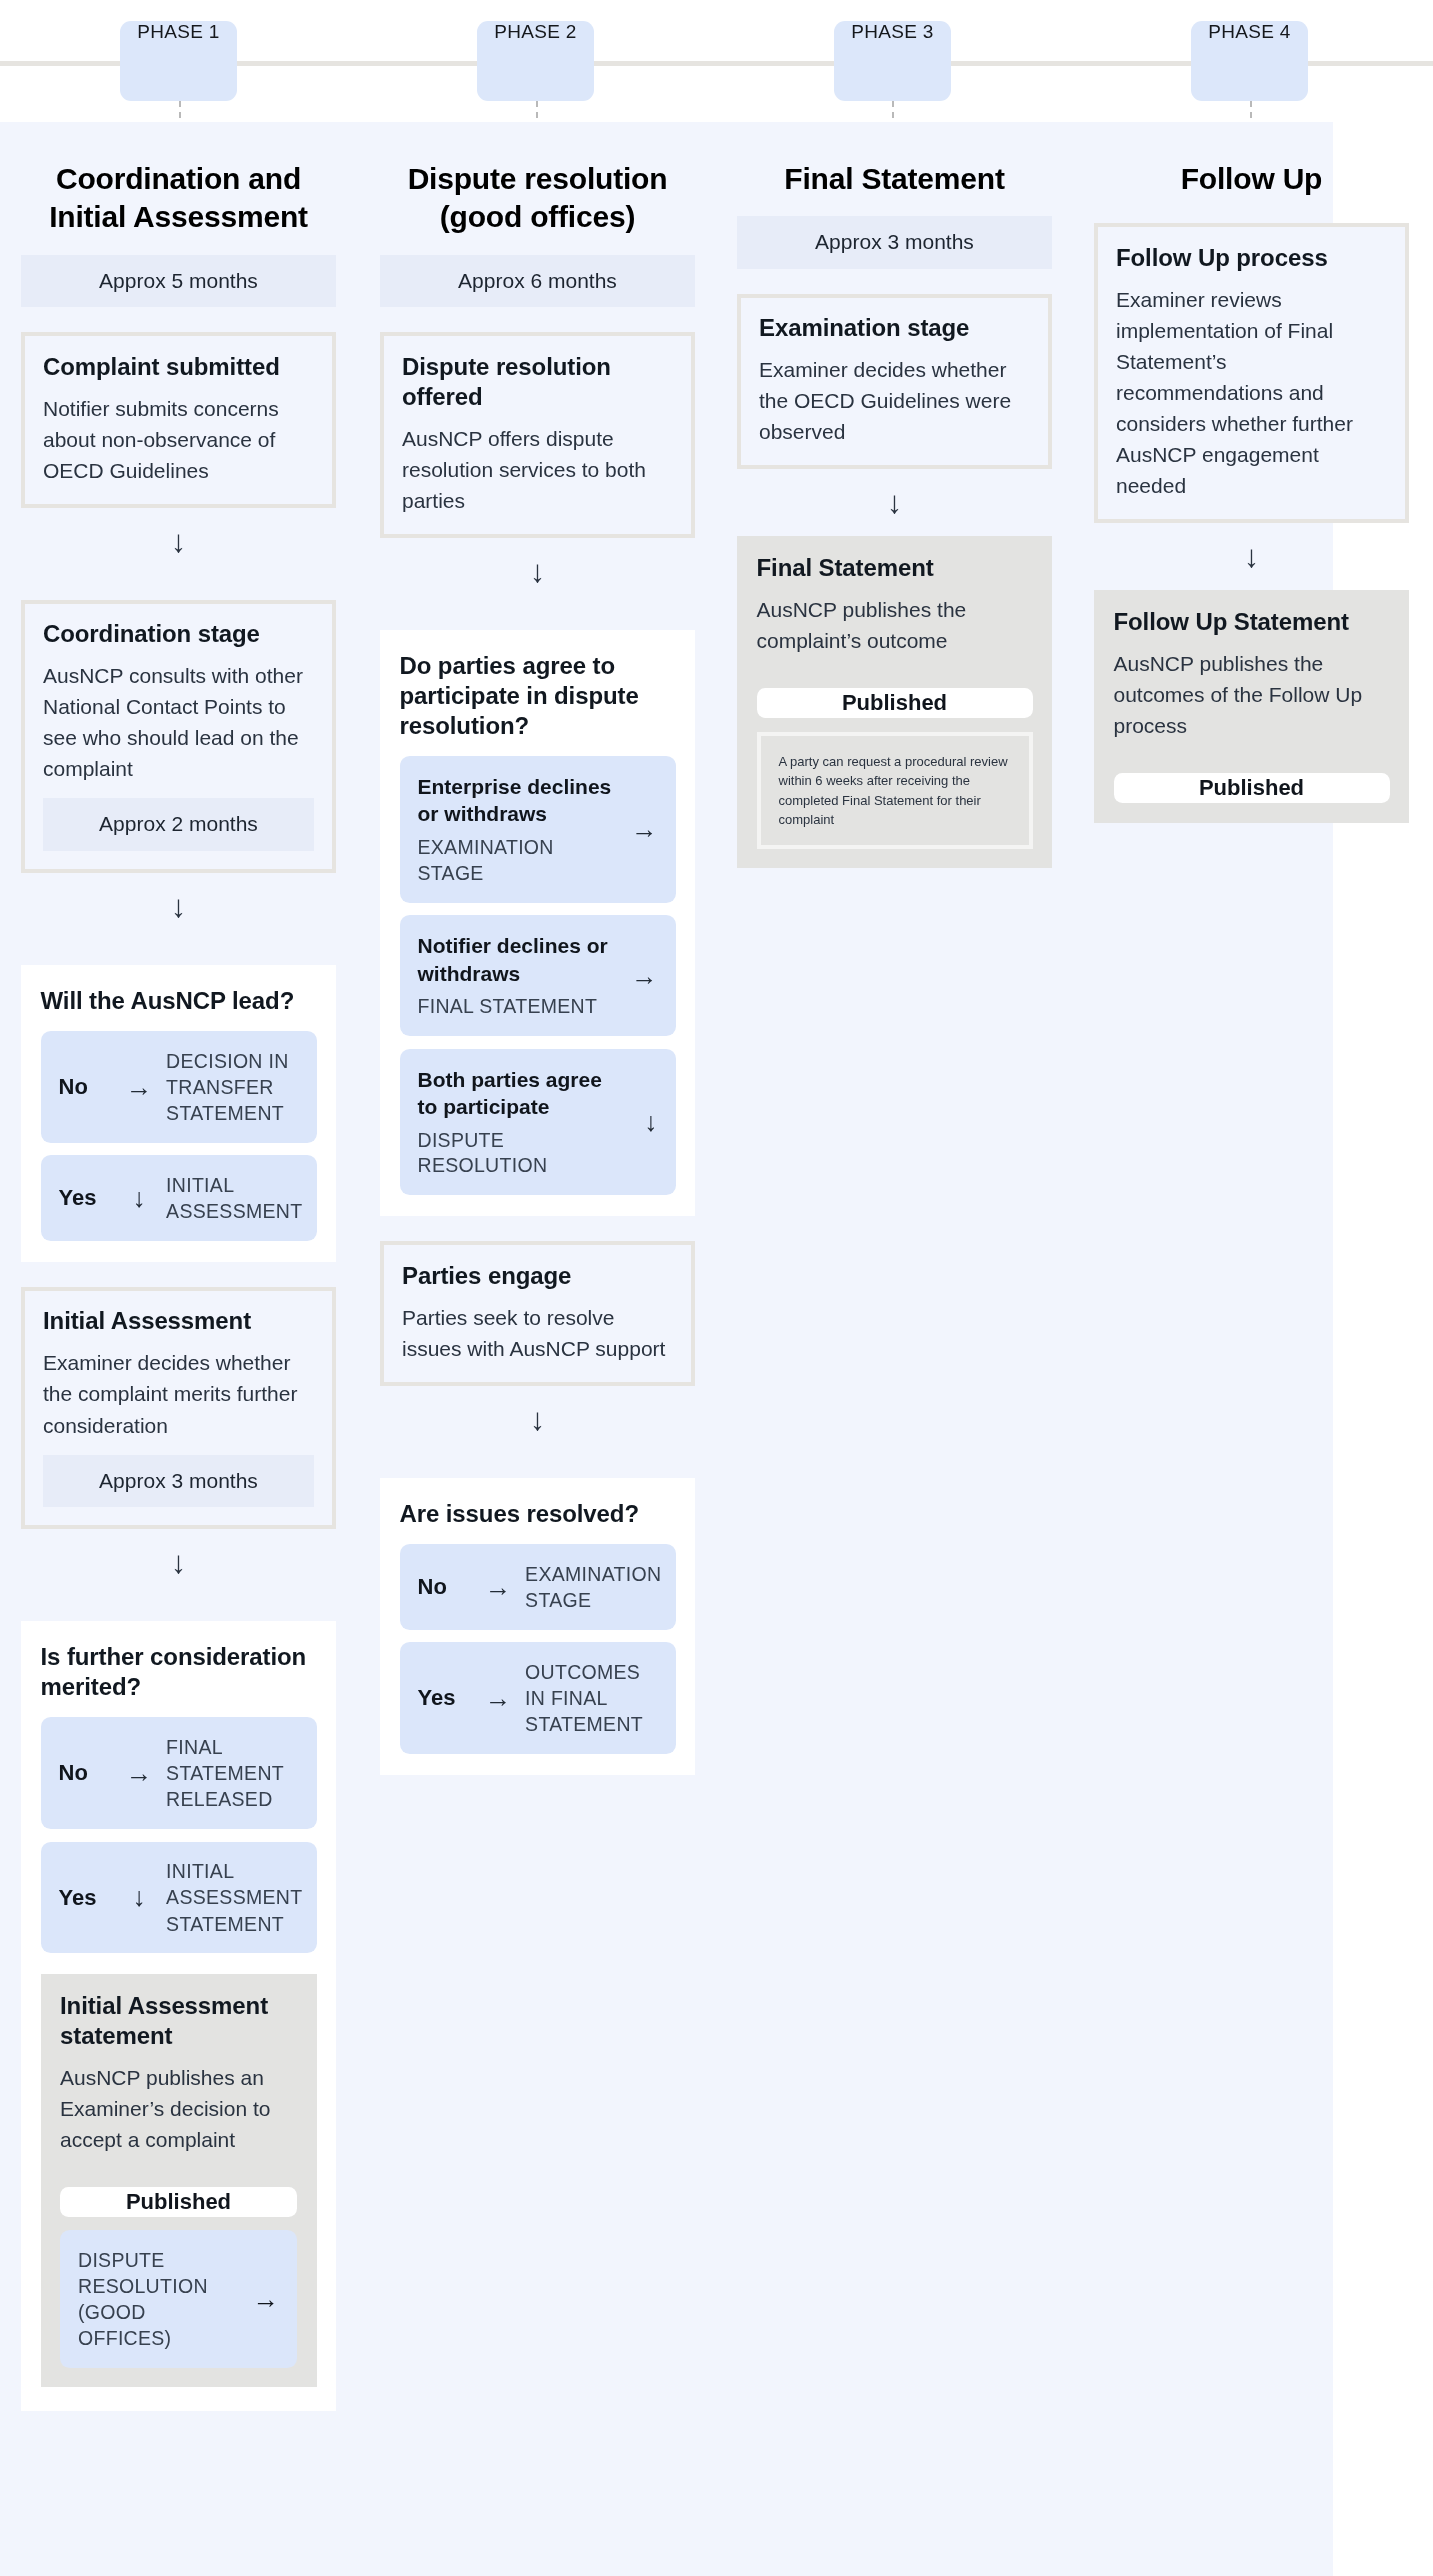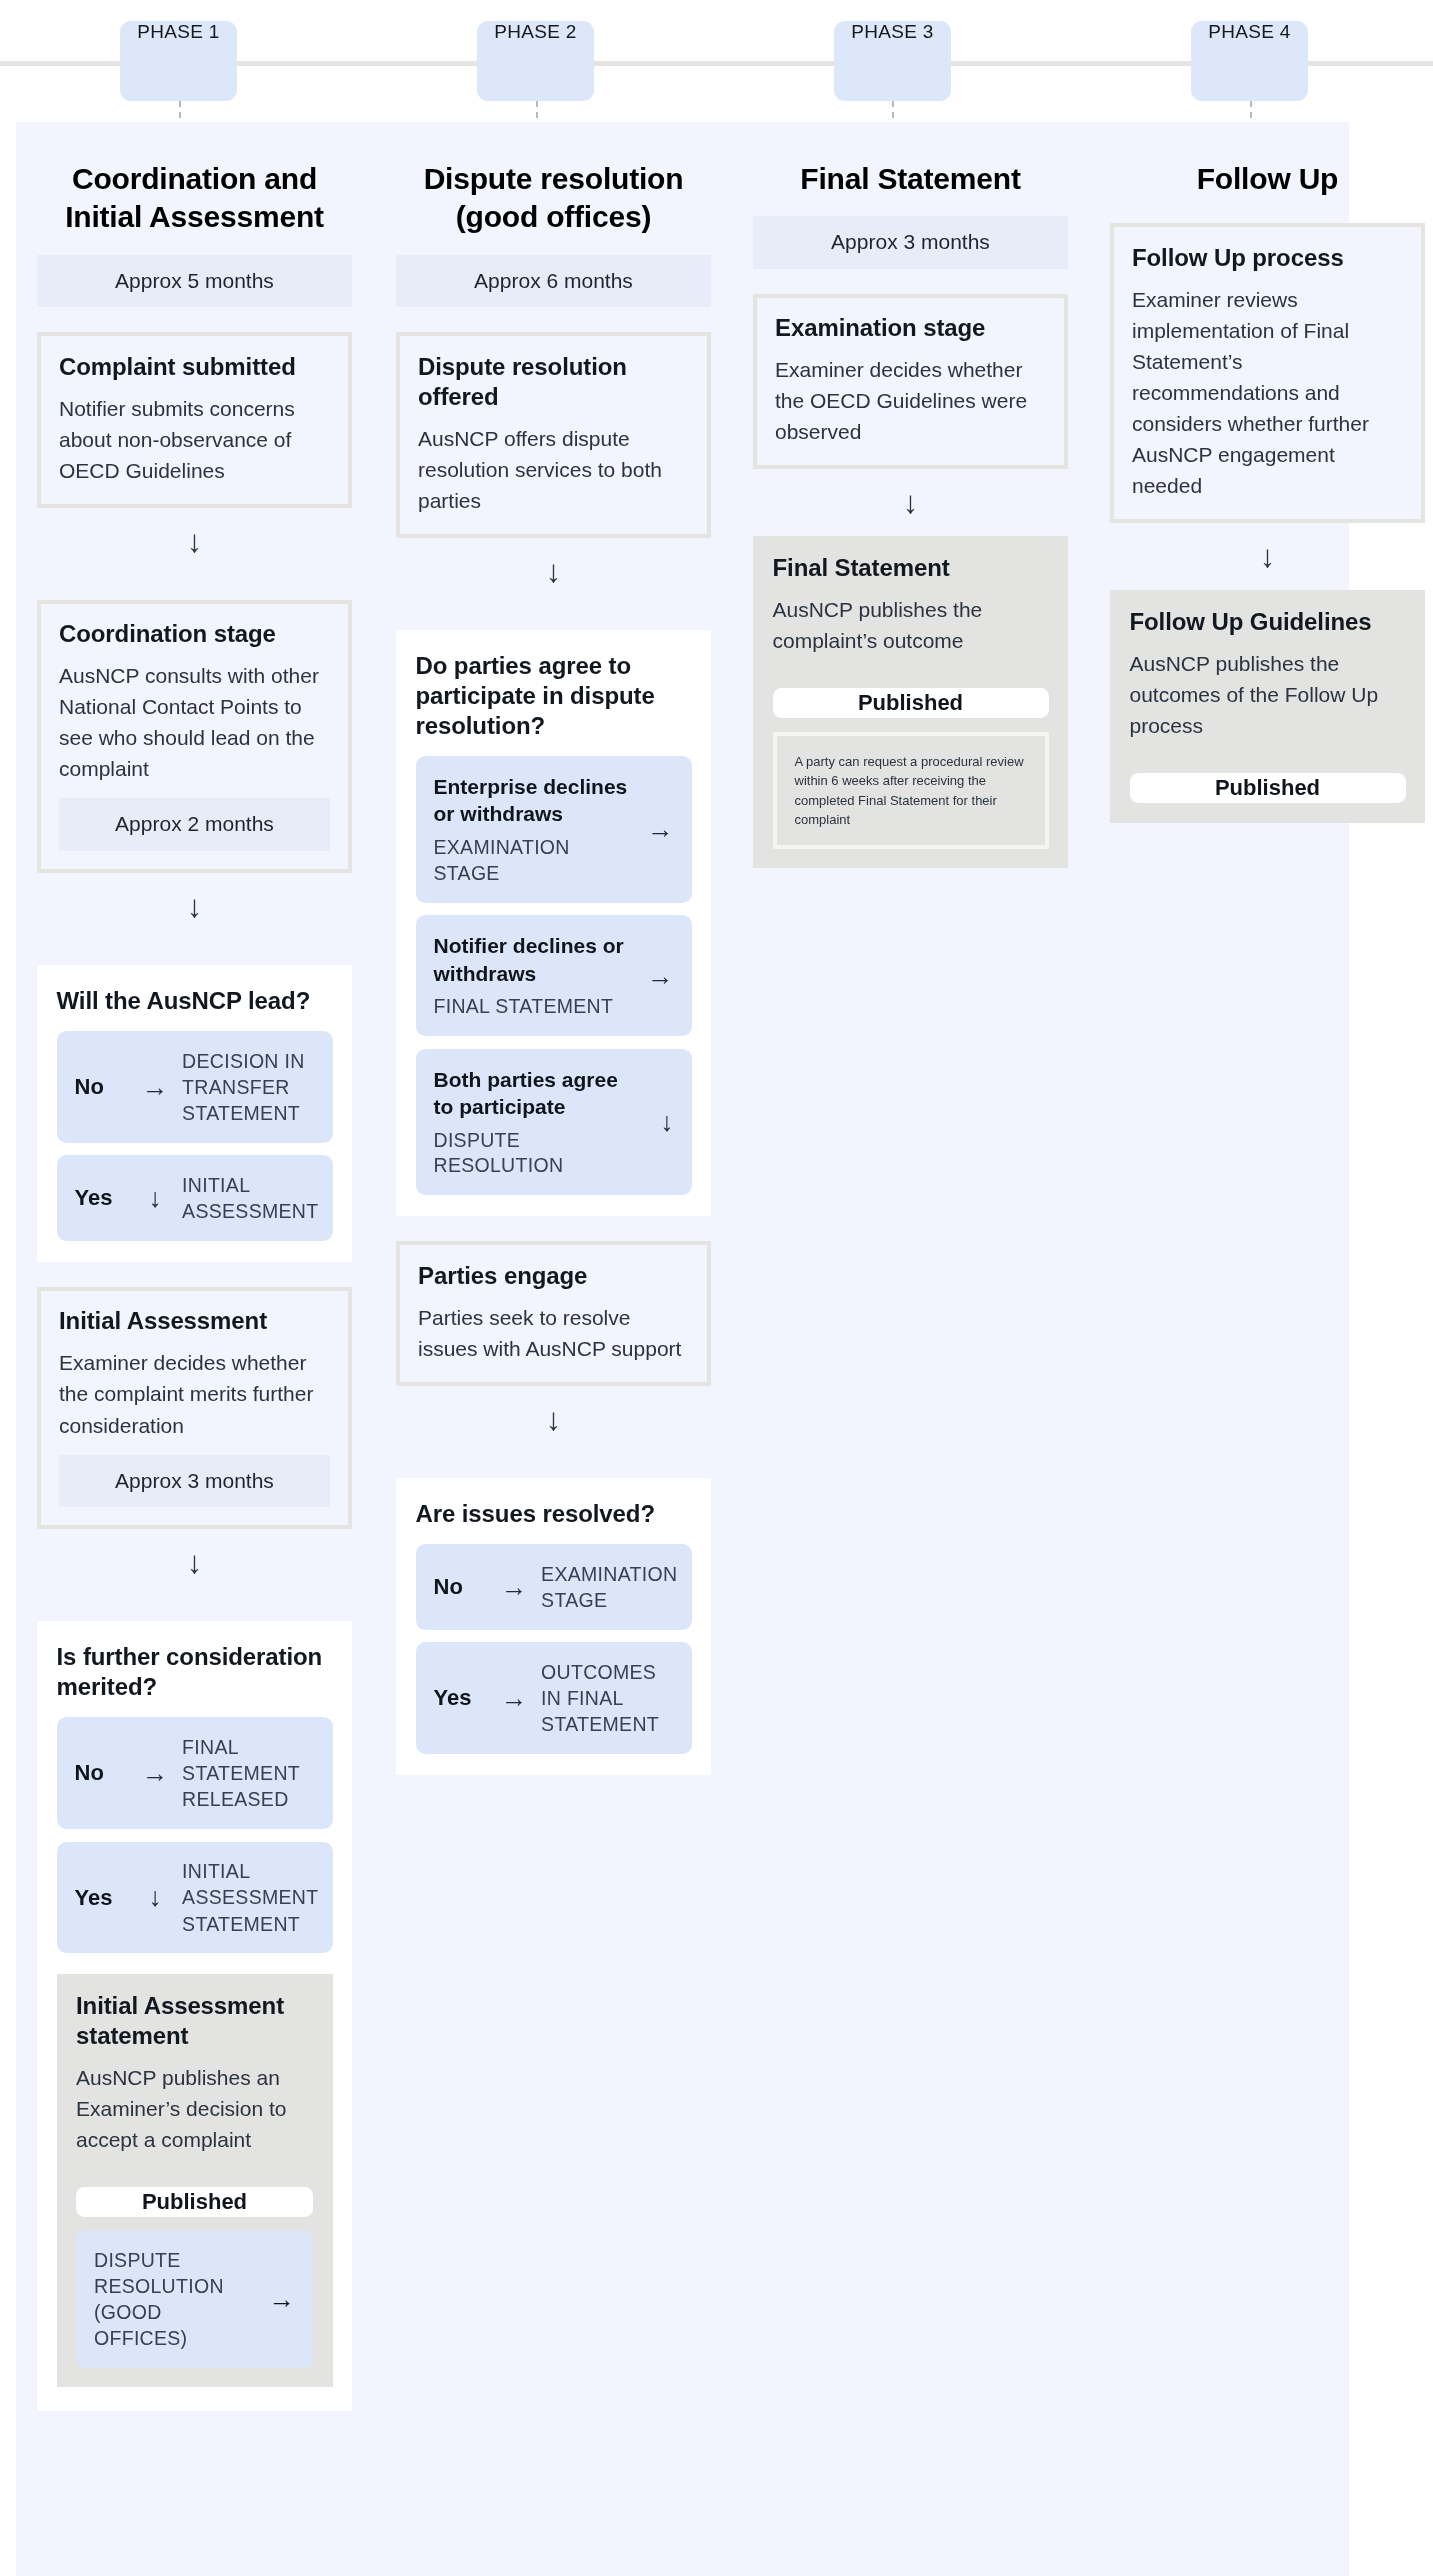"Coordination and Initial Assessment" .board { left: 16px -> 0 }
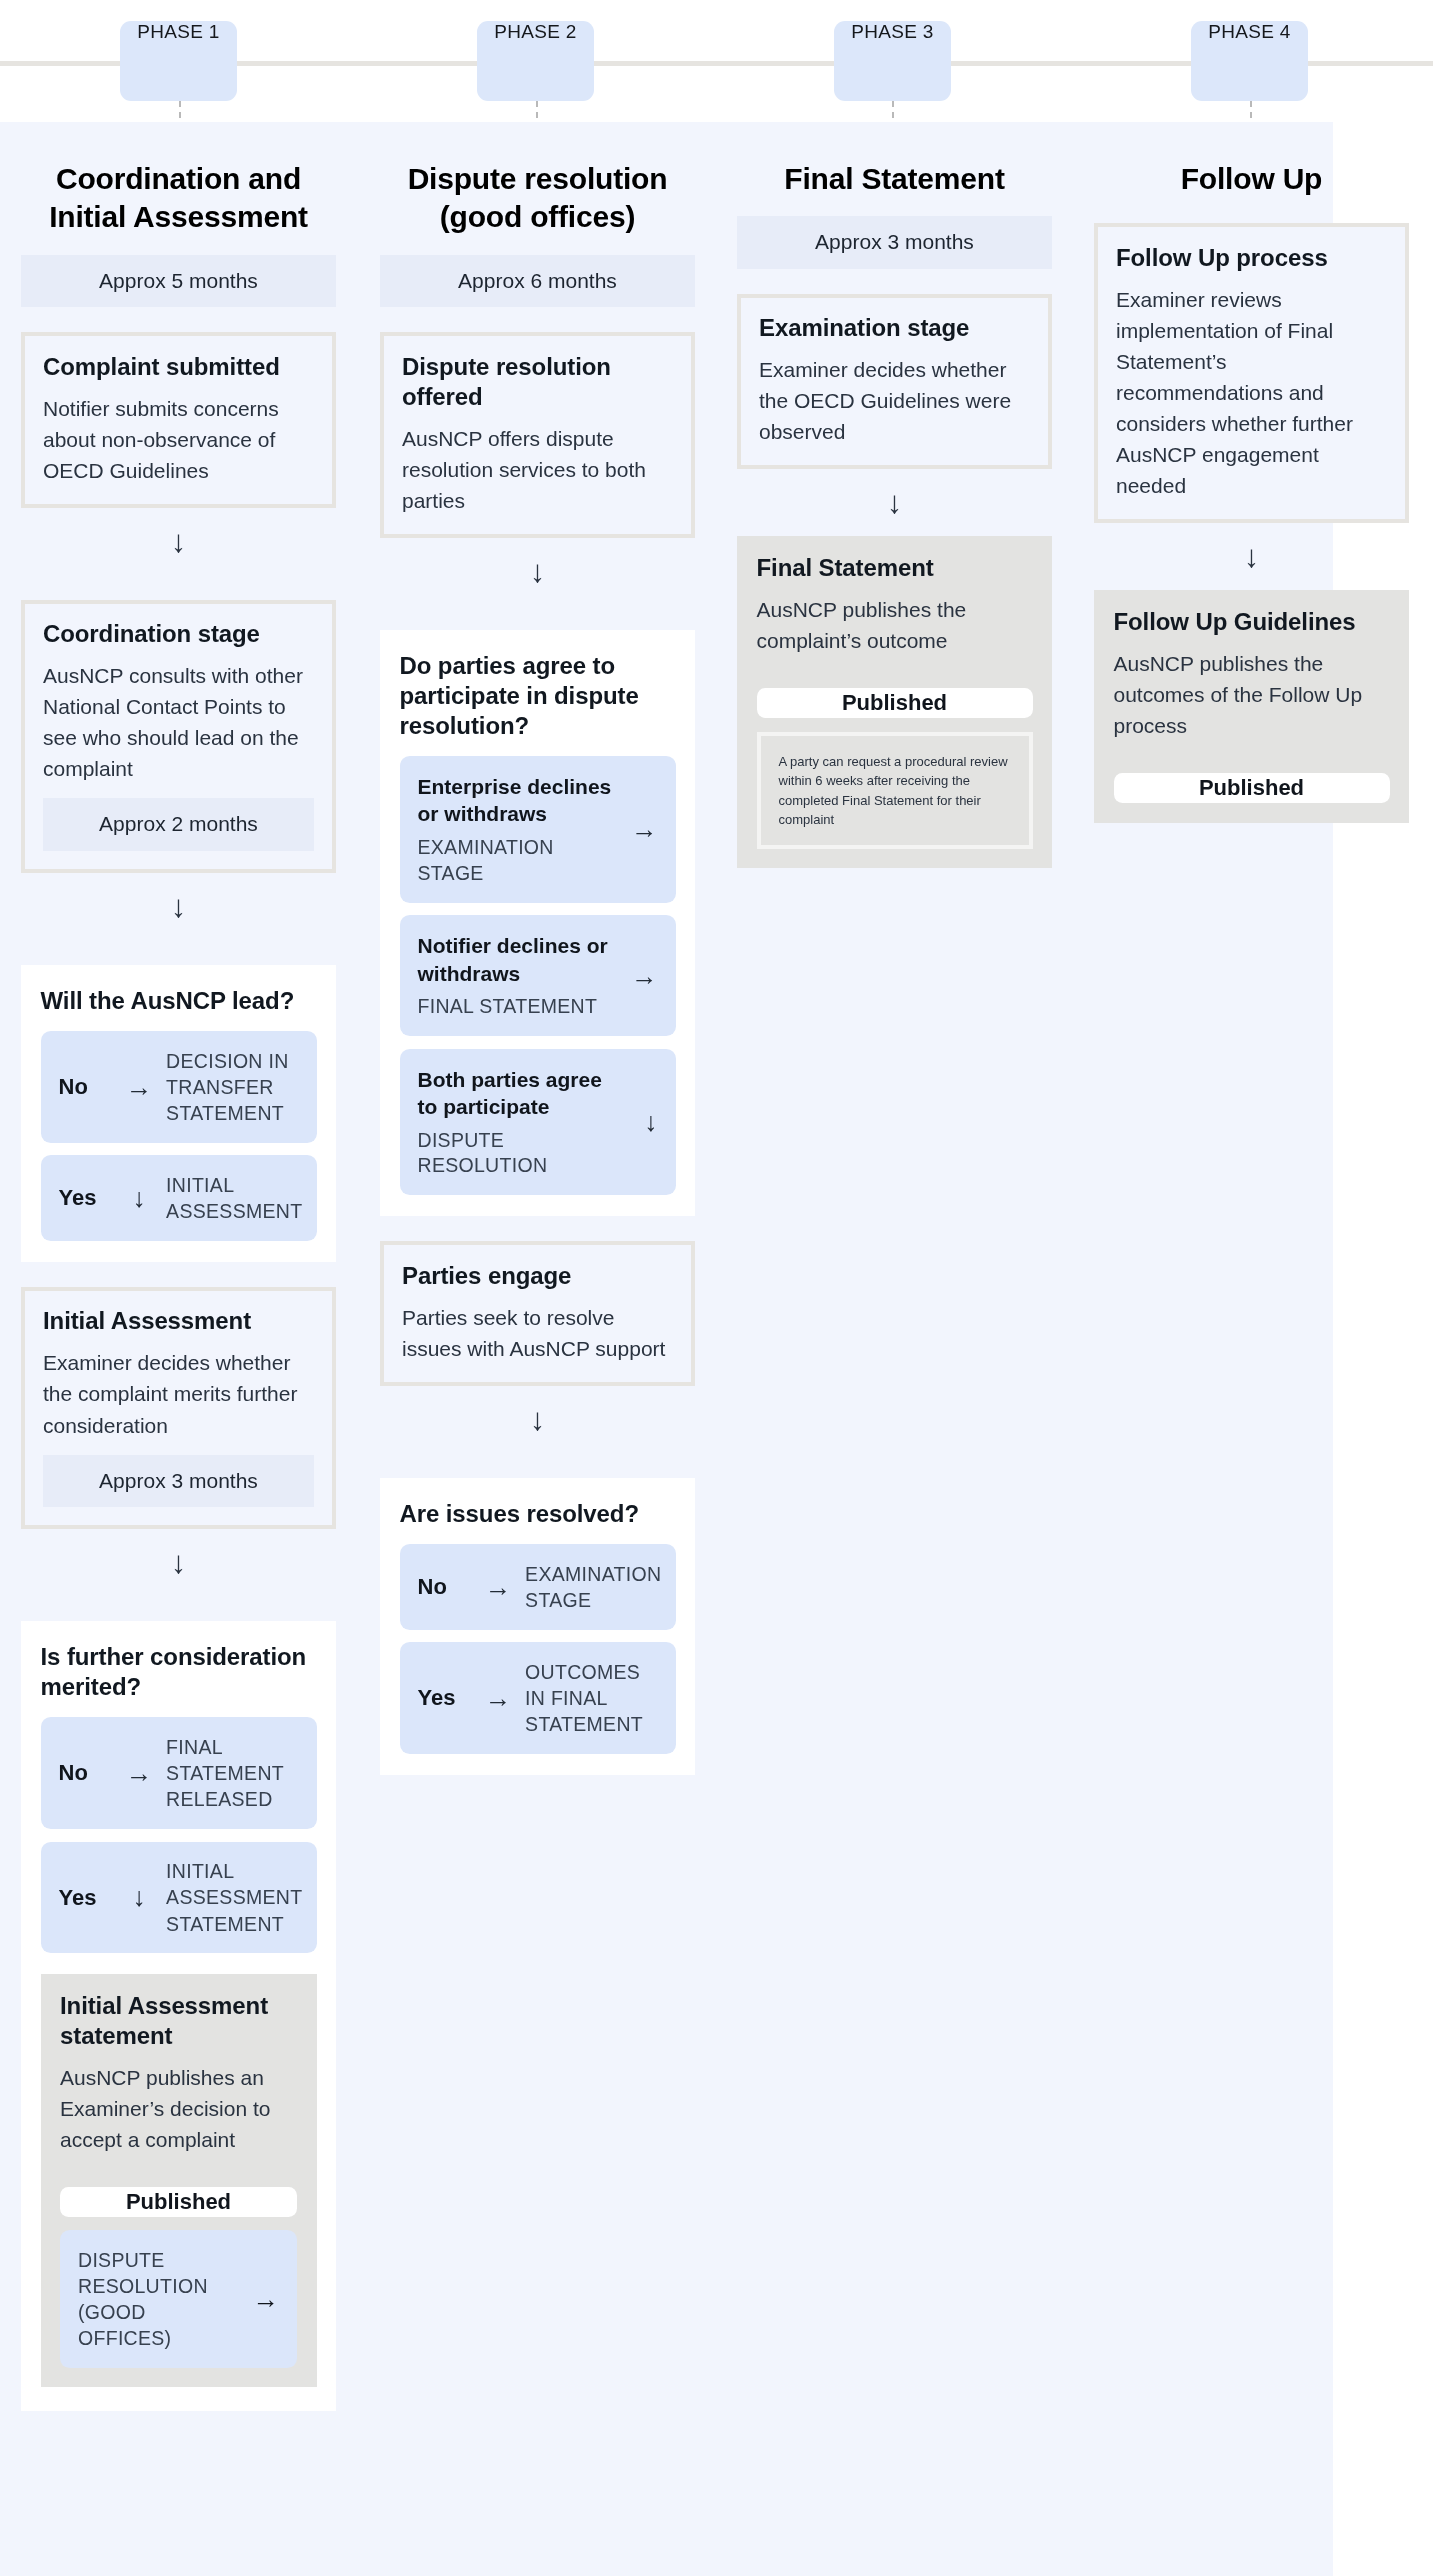"Follow Up Guidelines" h3 { text: Guidelines -> Statement }
